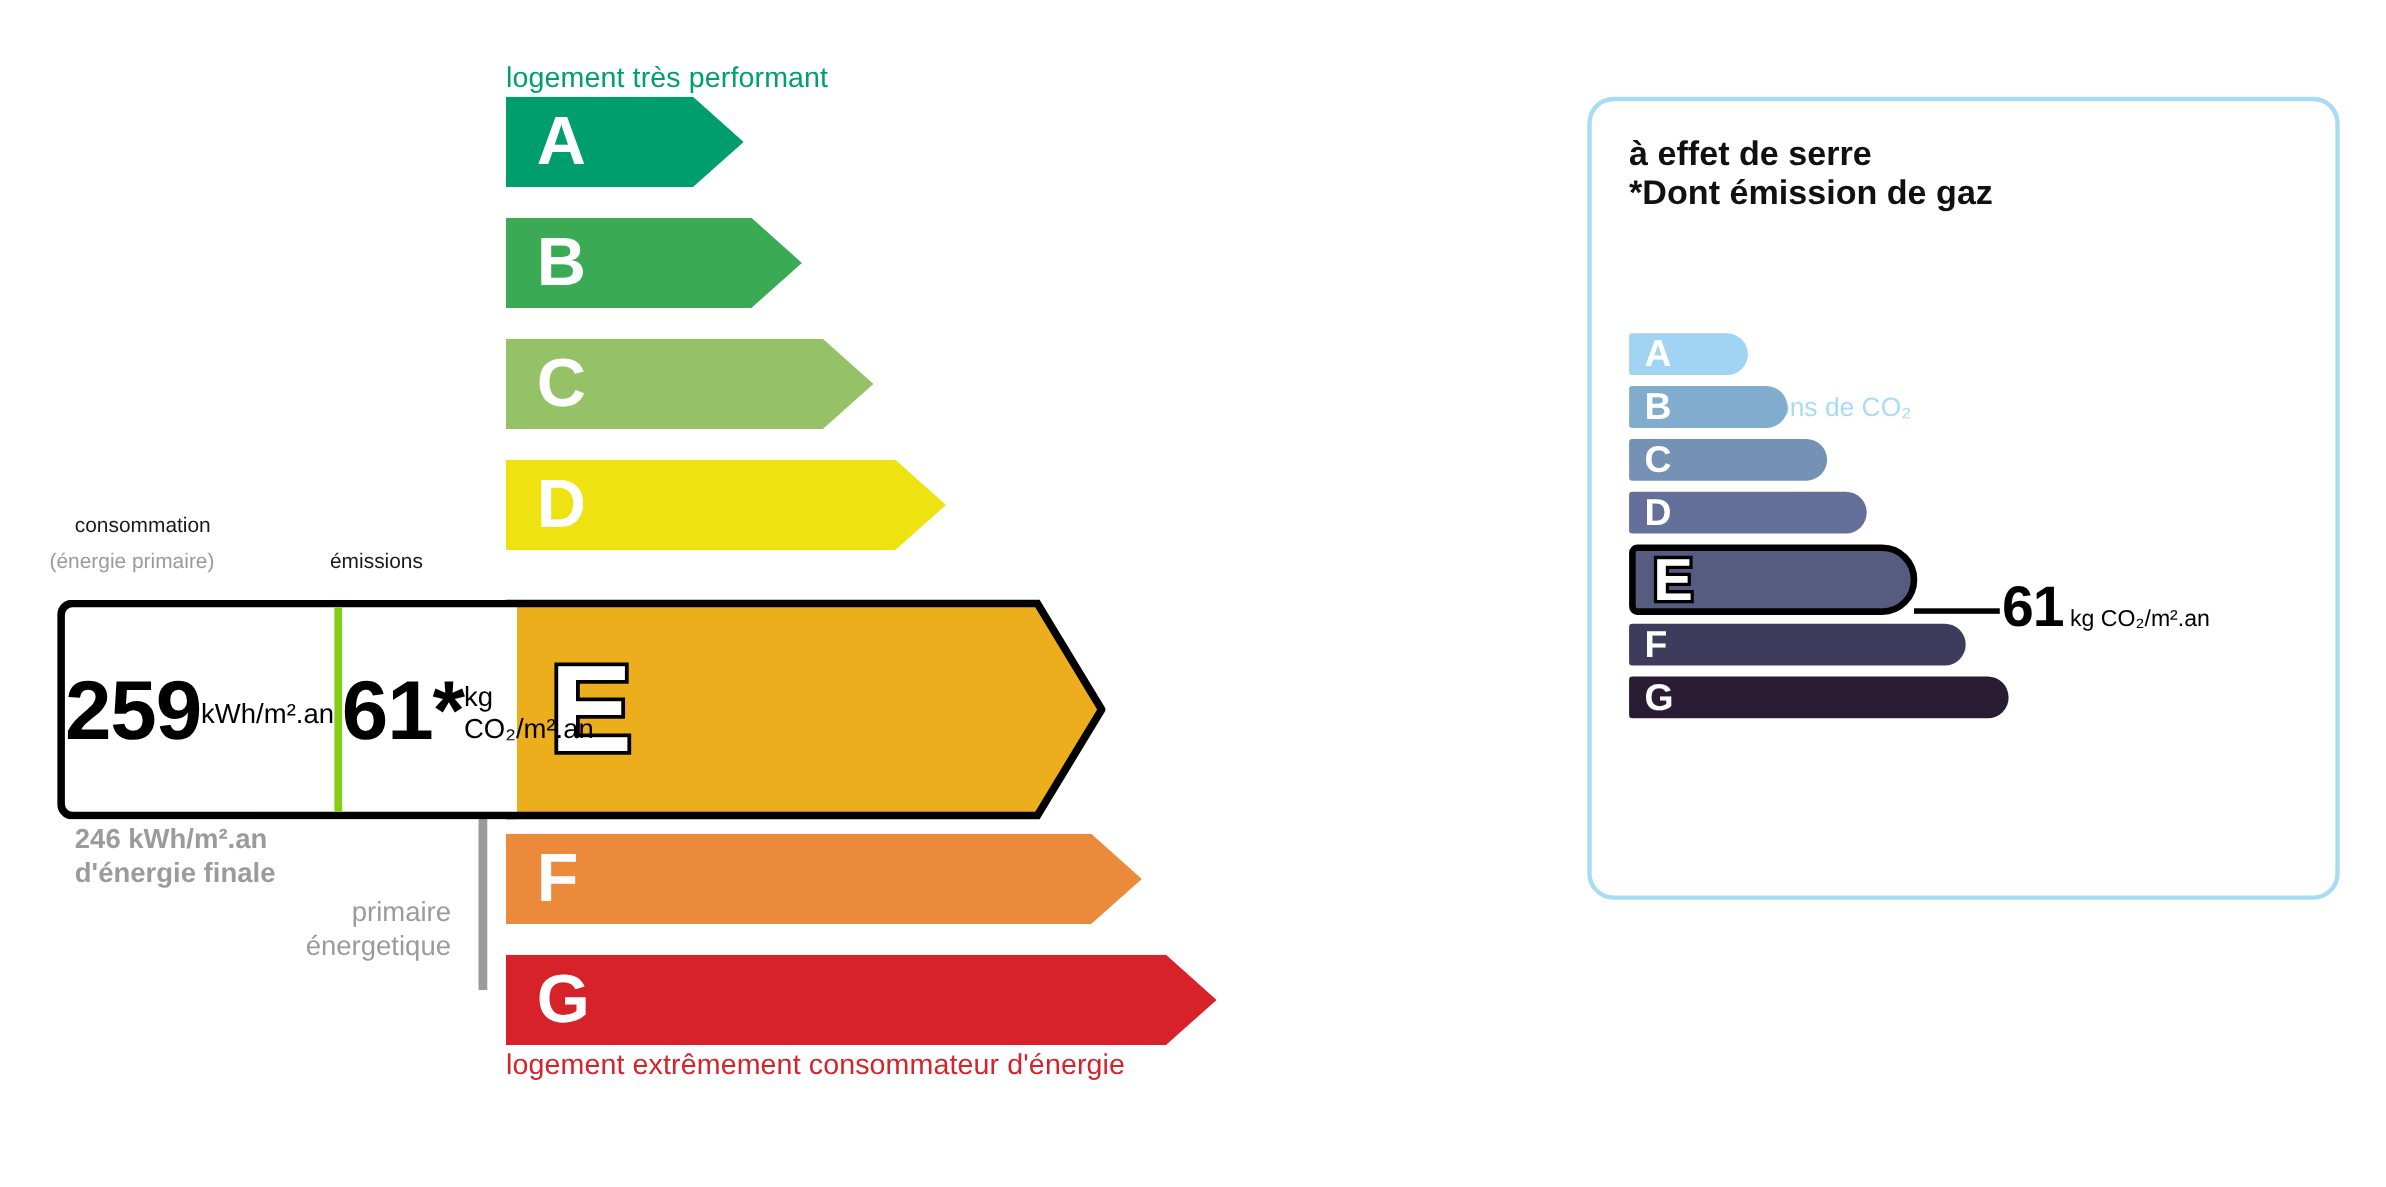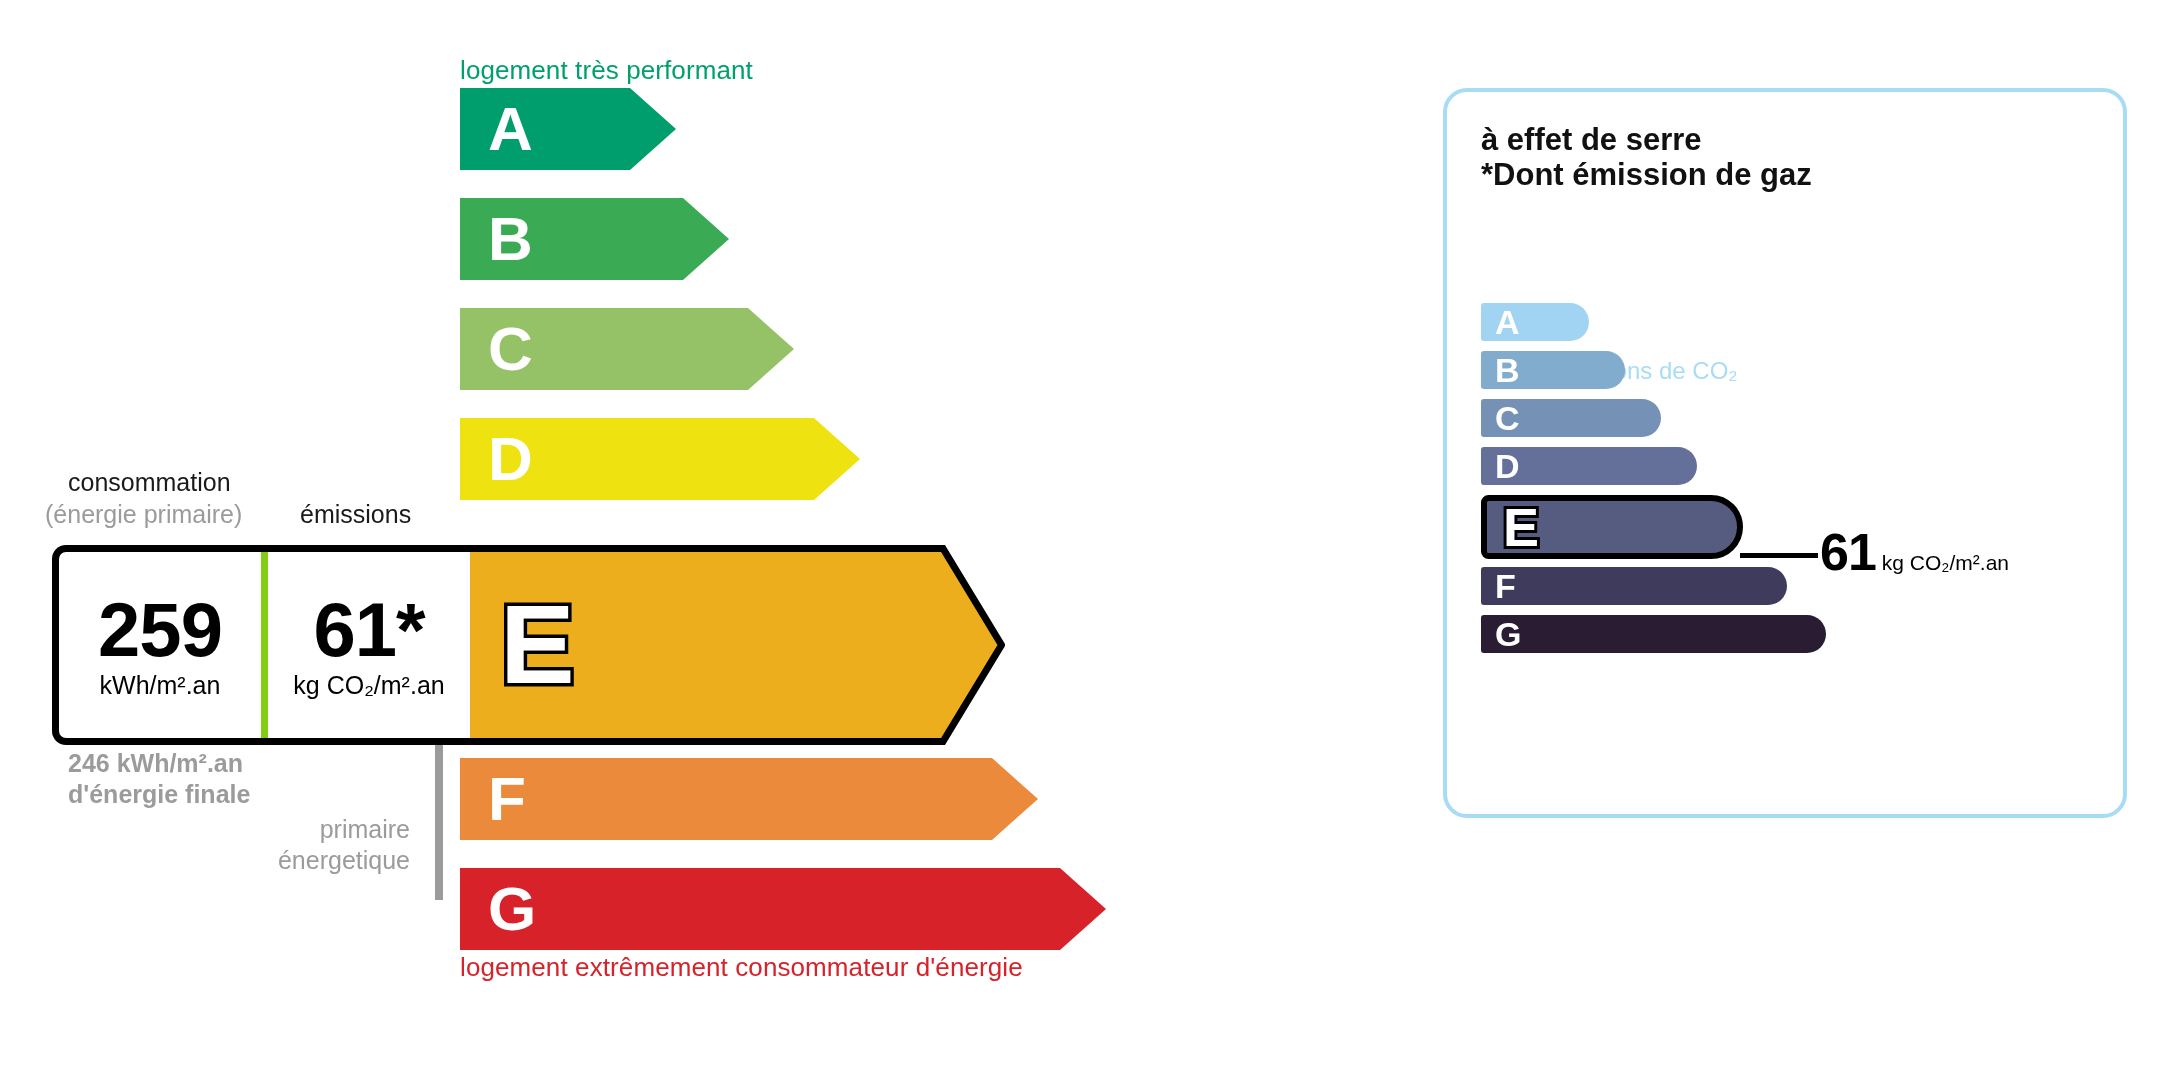"consommation" .cap-above { font-size: 25px -> 19px }
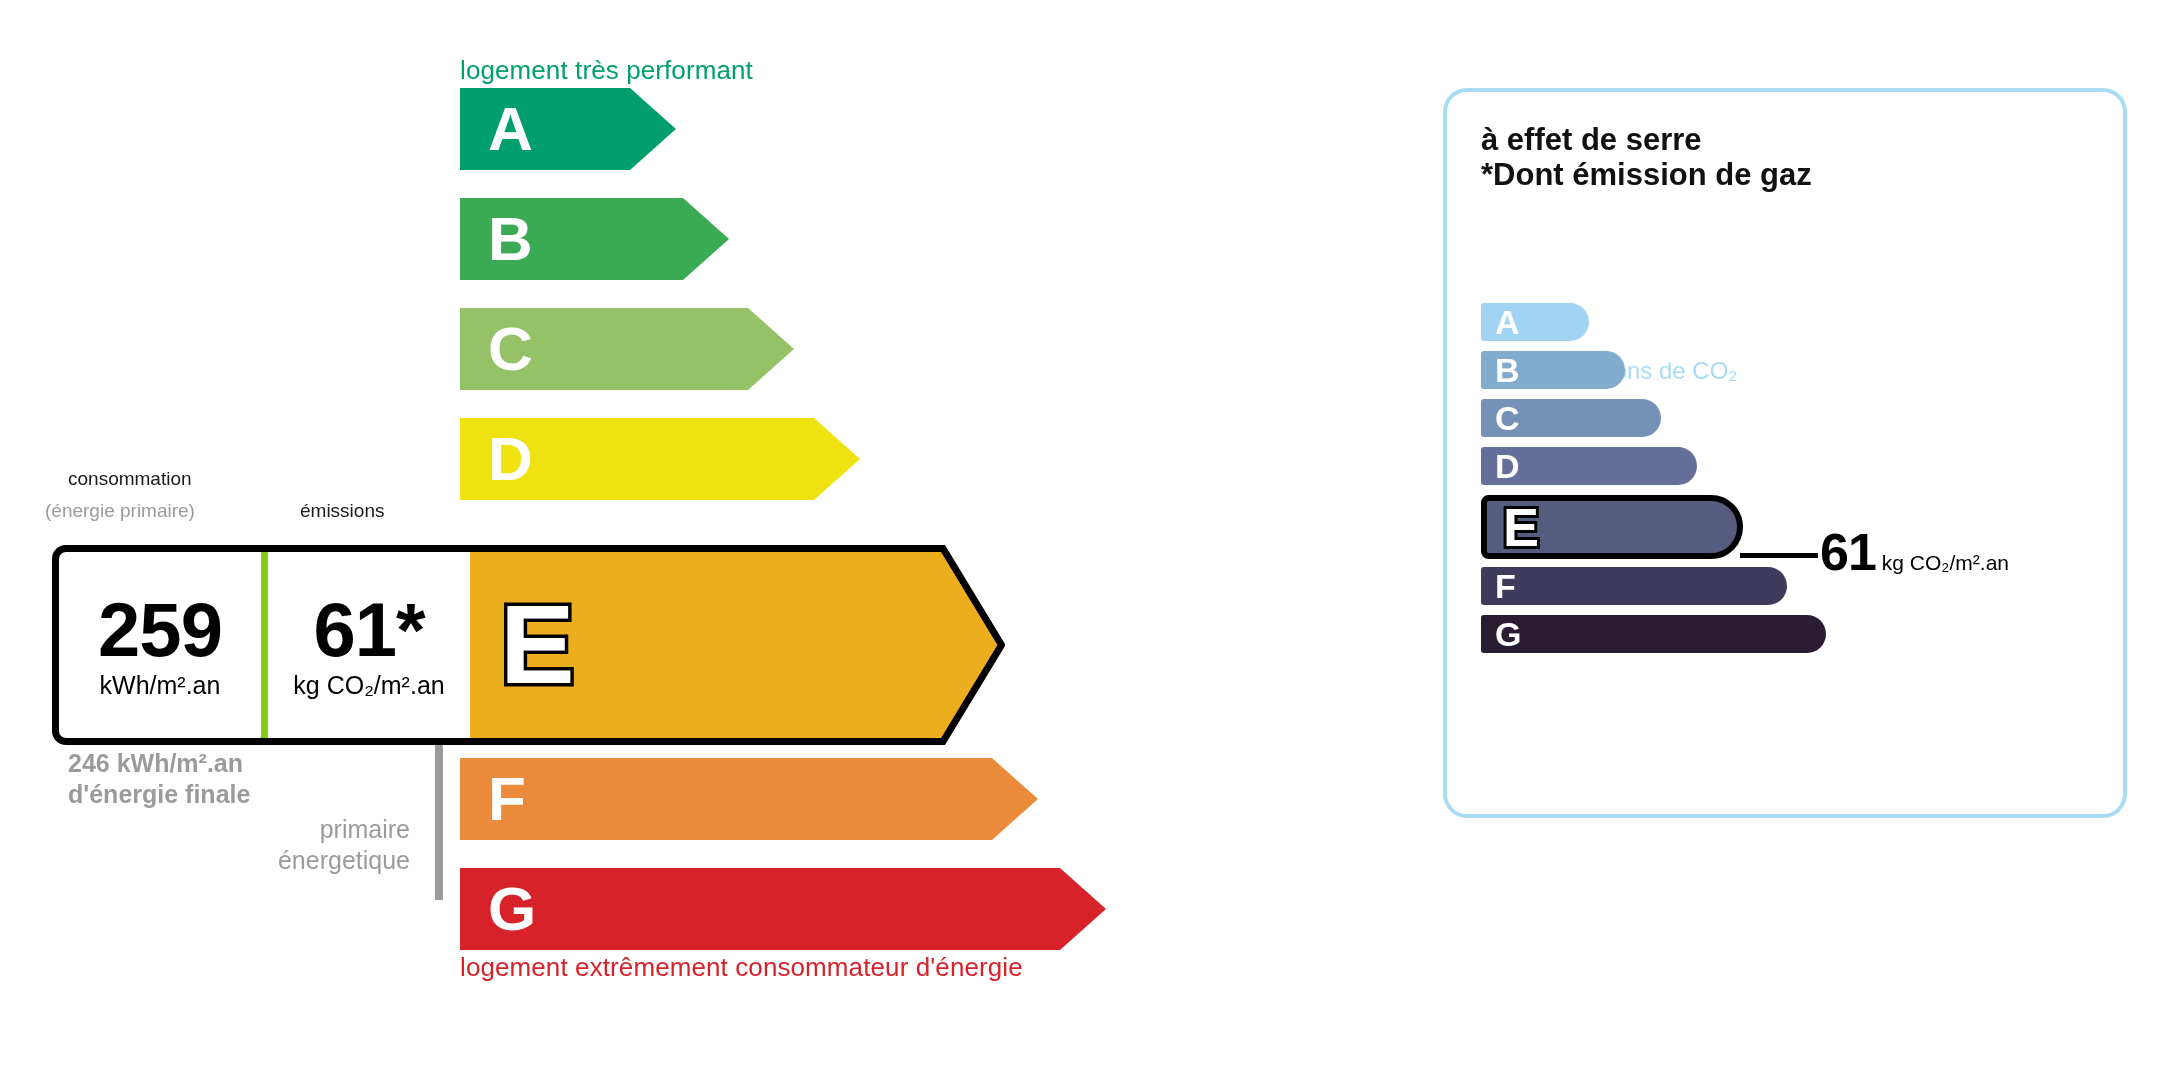"259" .value-cell { flex-direction: column -> row }
